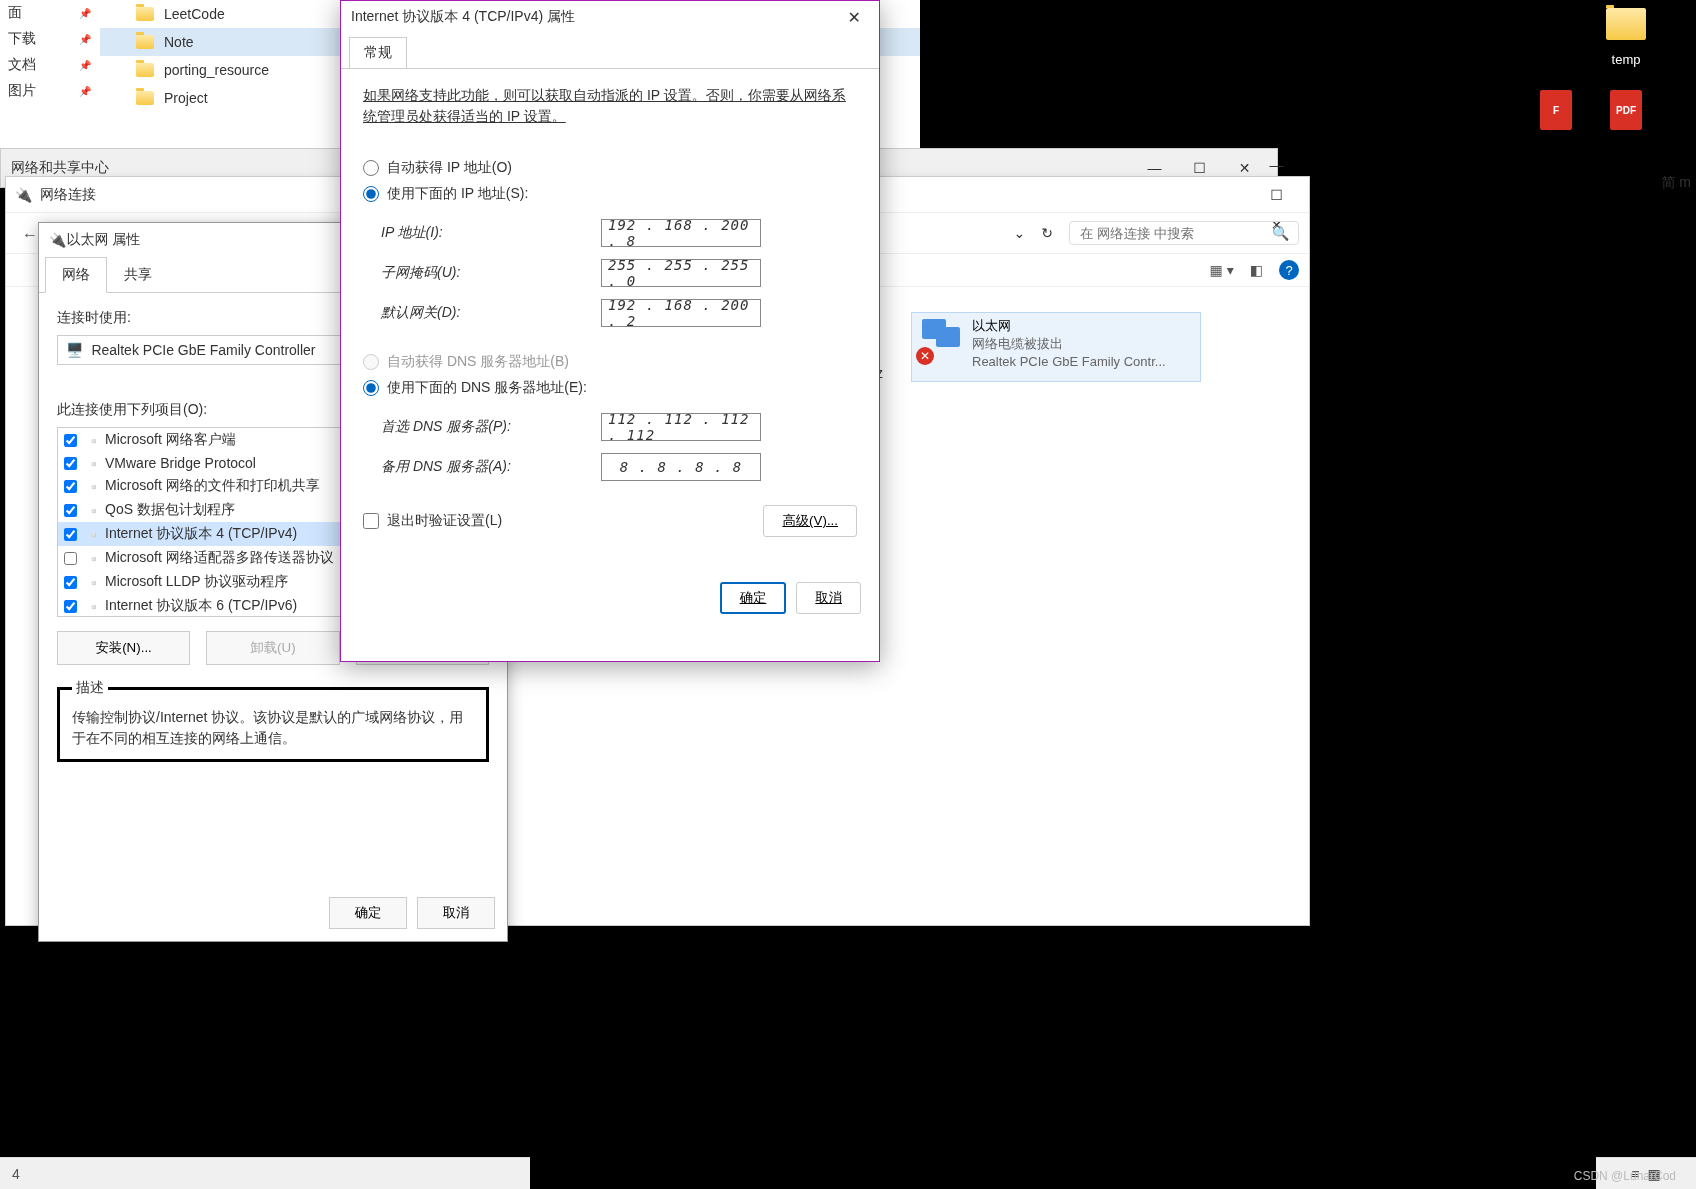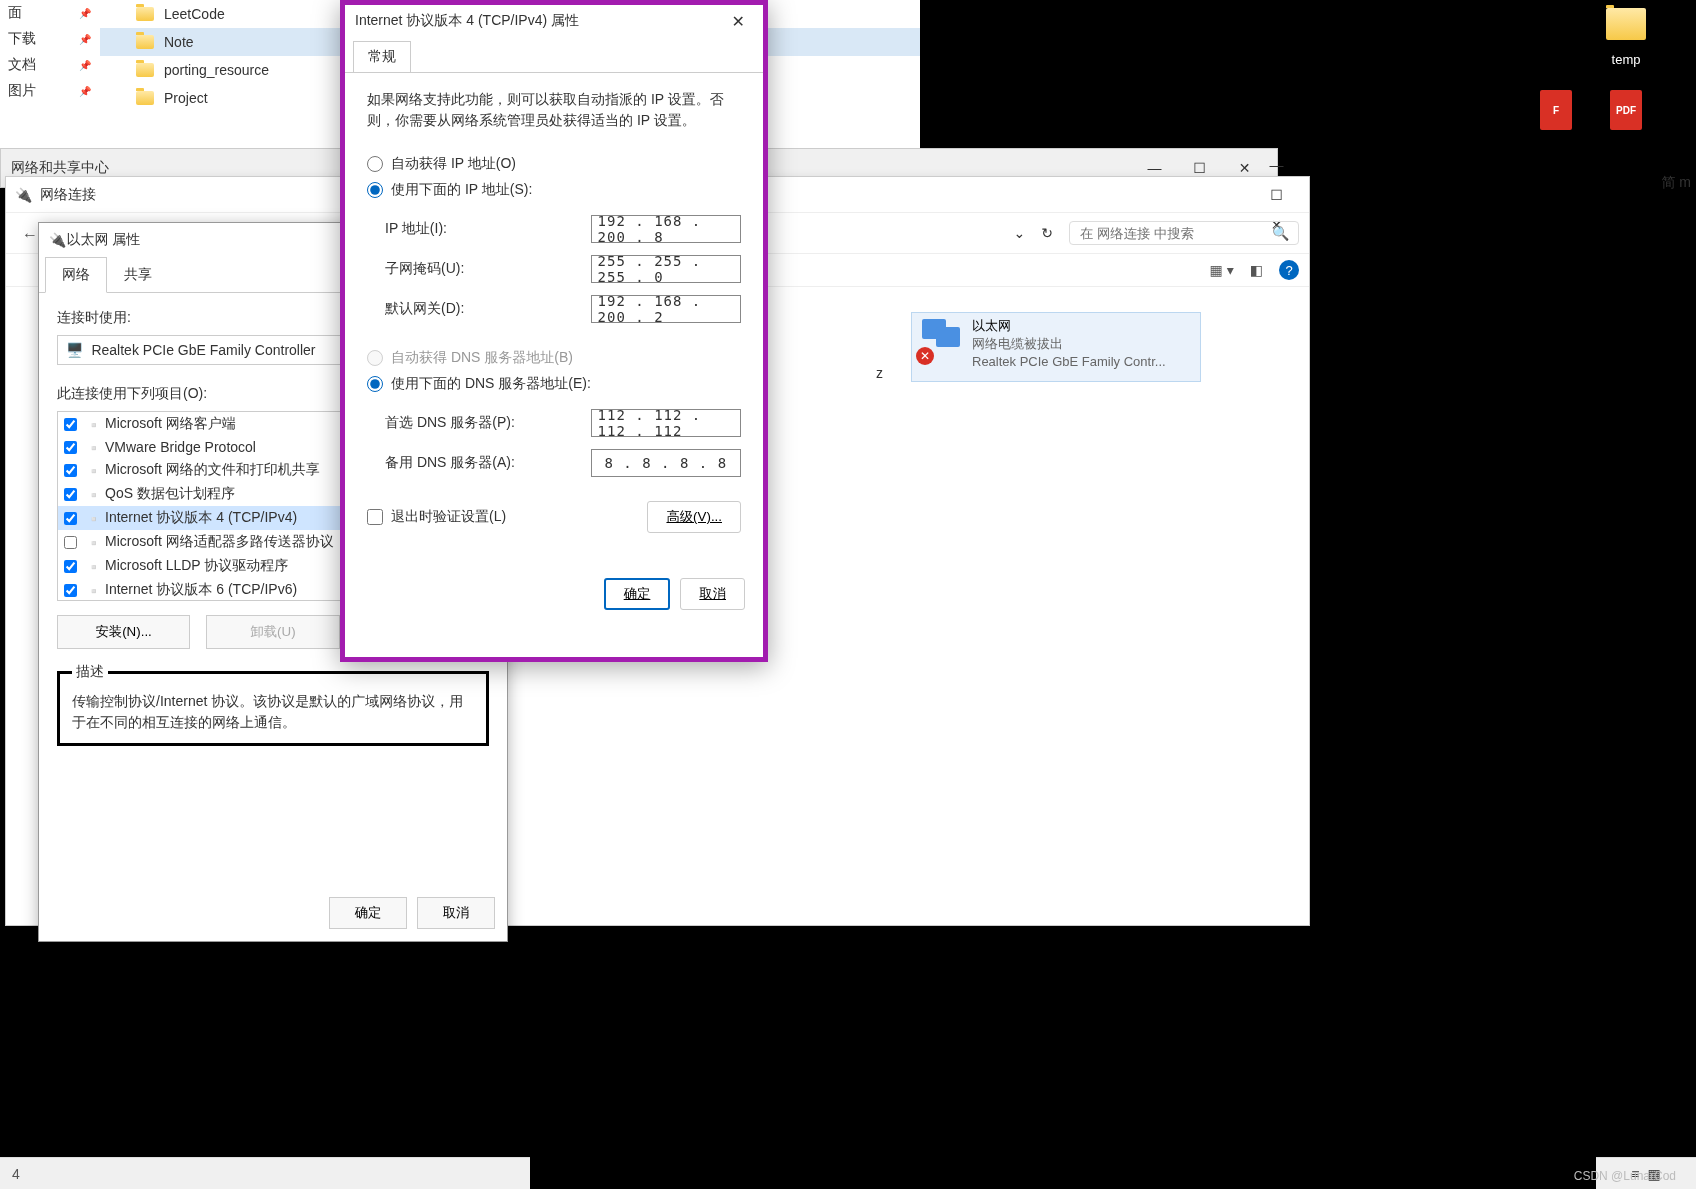"Internet 协议版本 4 (TCP/IPv4) 属性" .ipv4-win { border: 5px solid #a21caf -> 1px solid #a21caf; width: 428px -> 540px }
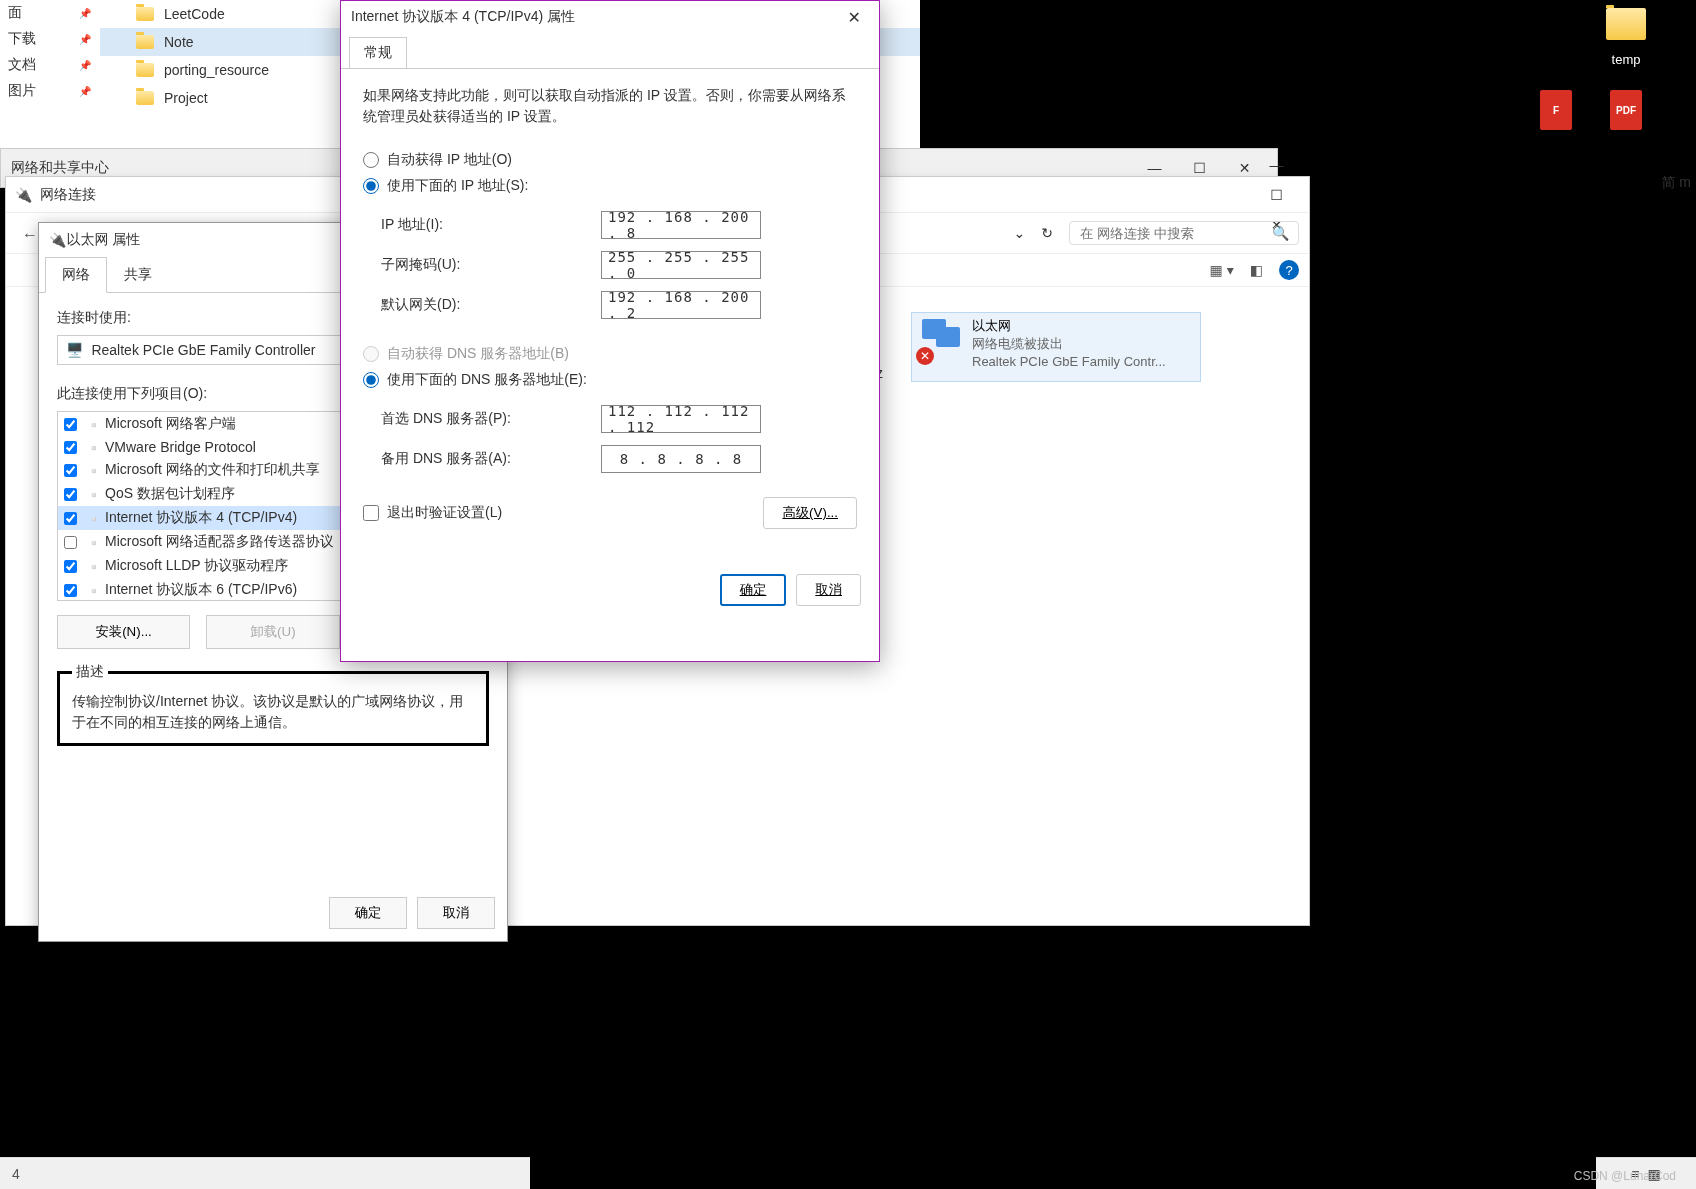"如果网络支持此功能，则可以获取自动指派的 IP" .ipv4-win .desc { margin-bottom: 20px -> 28px; text-decoration: none -> underline }
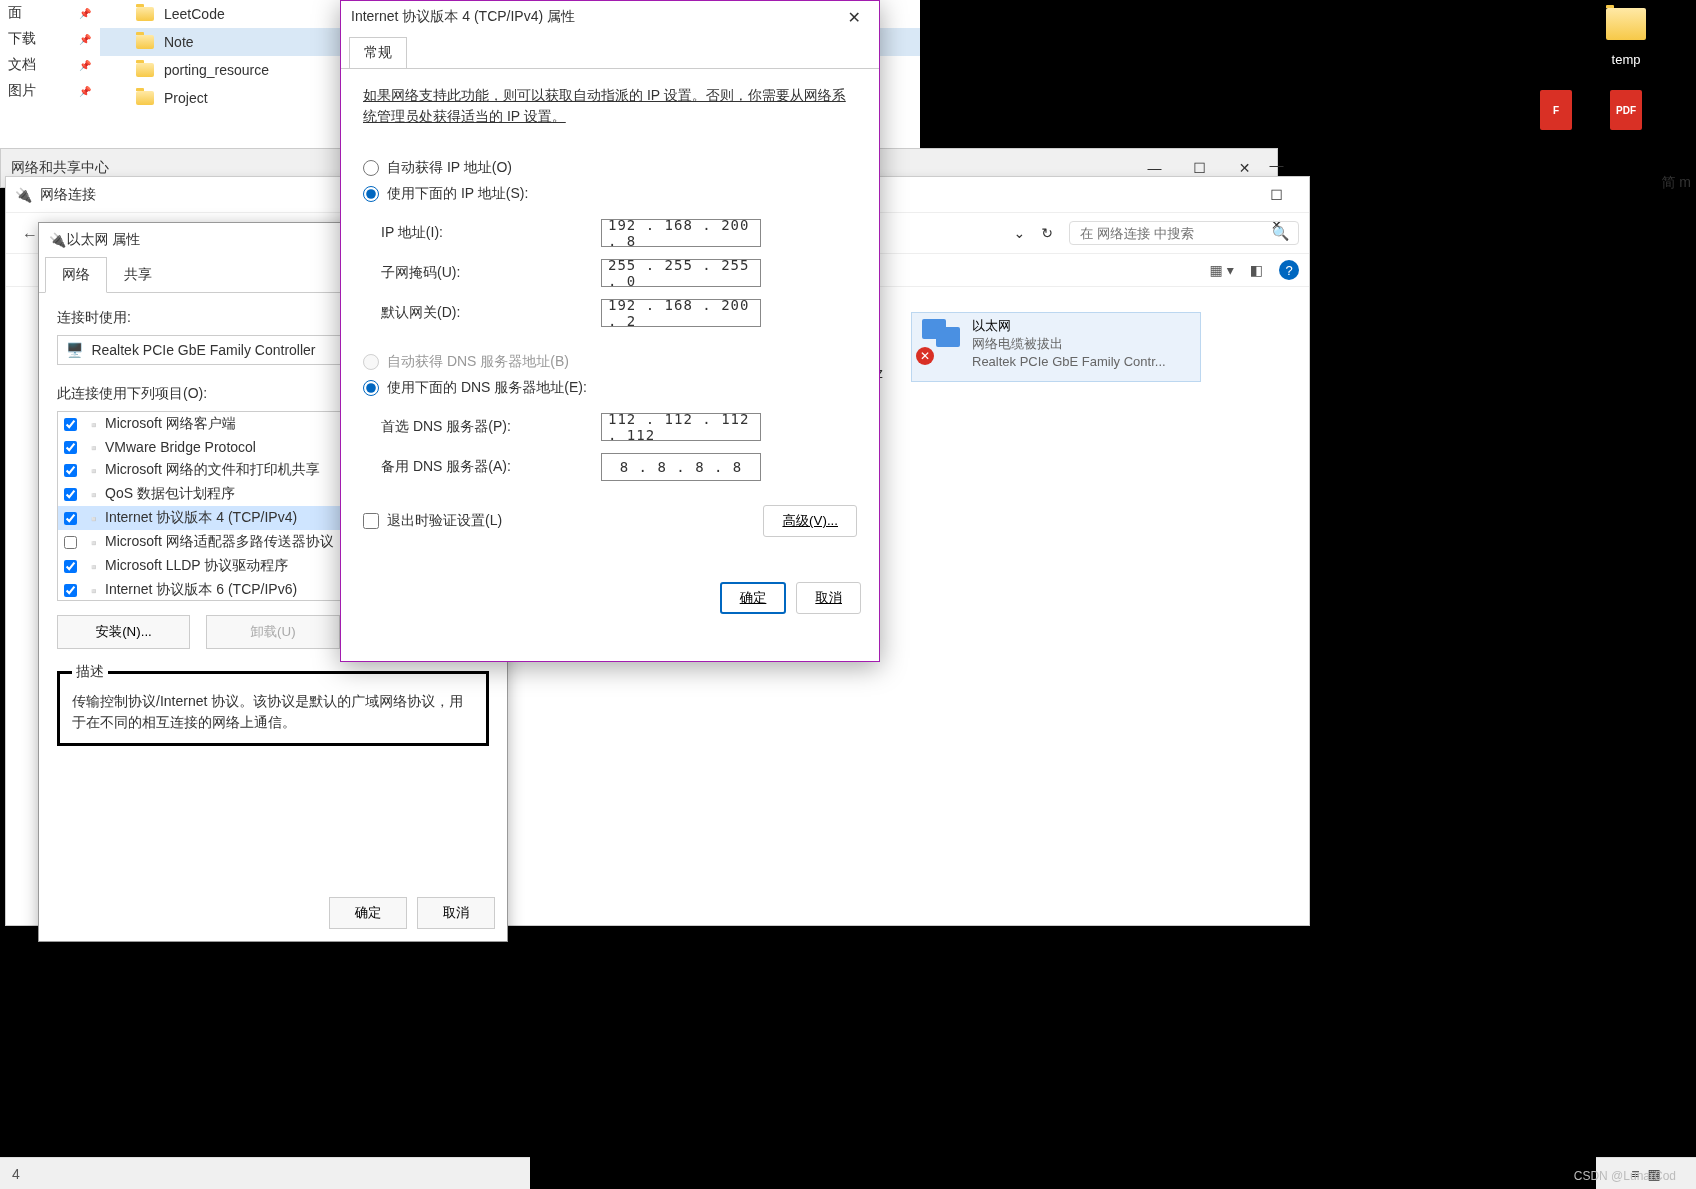"IP 地址(I):" .ipv4-win .field-row { font-style: none -> italic }
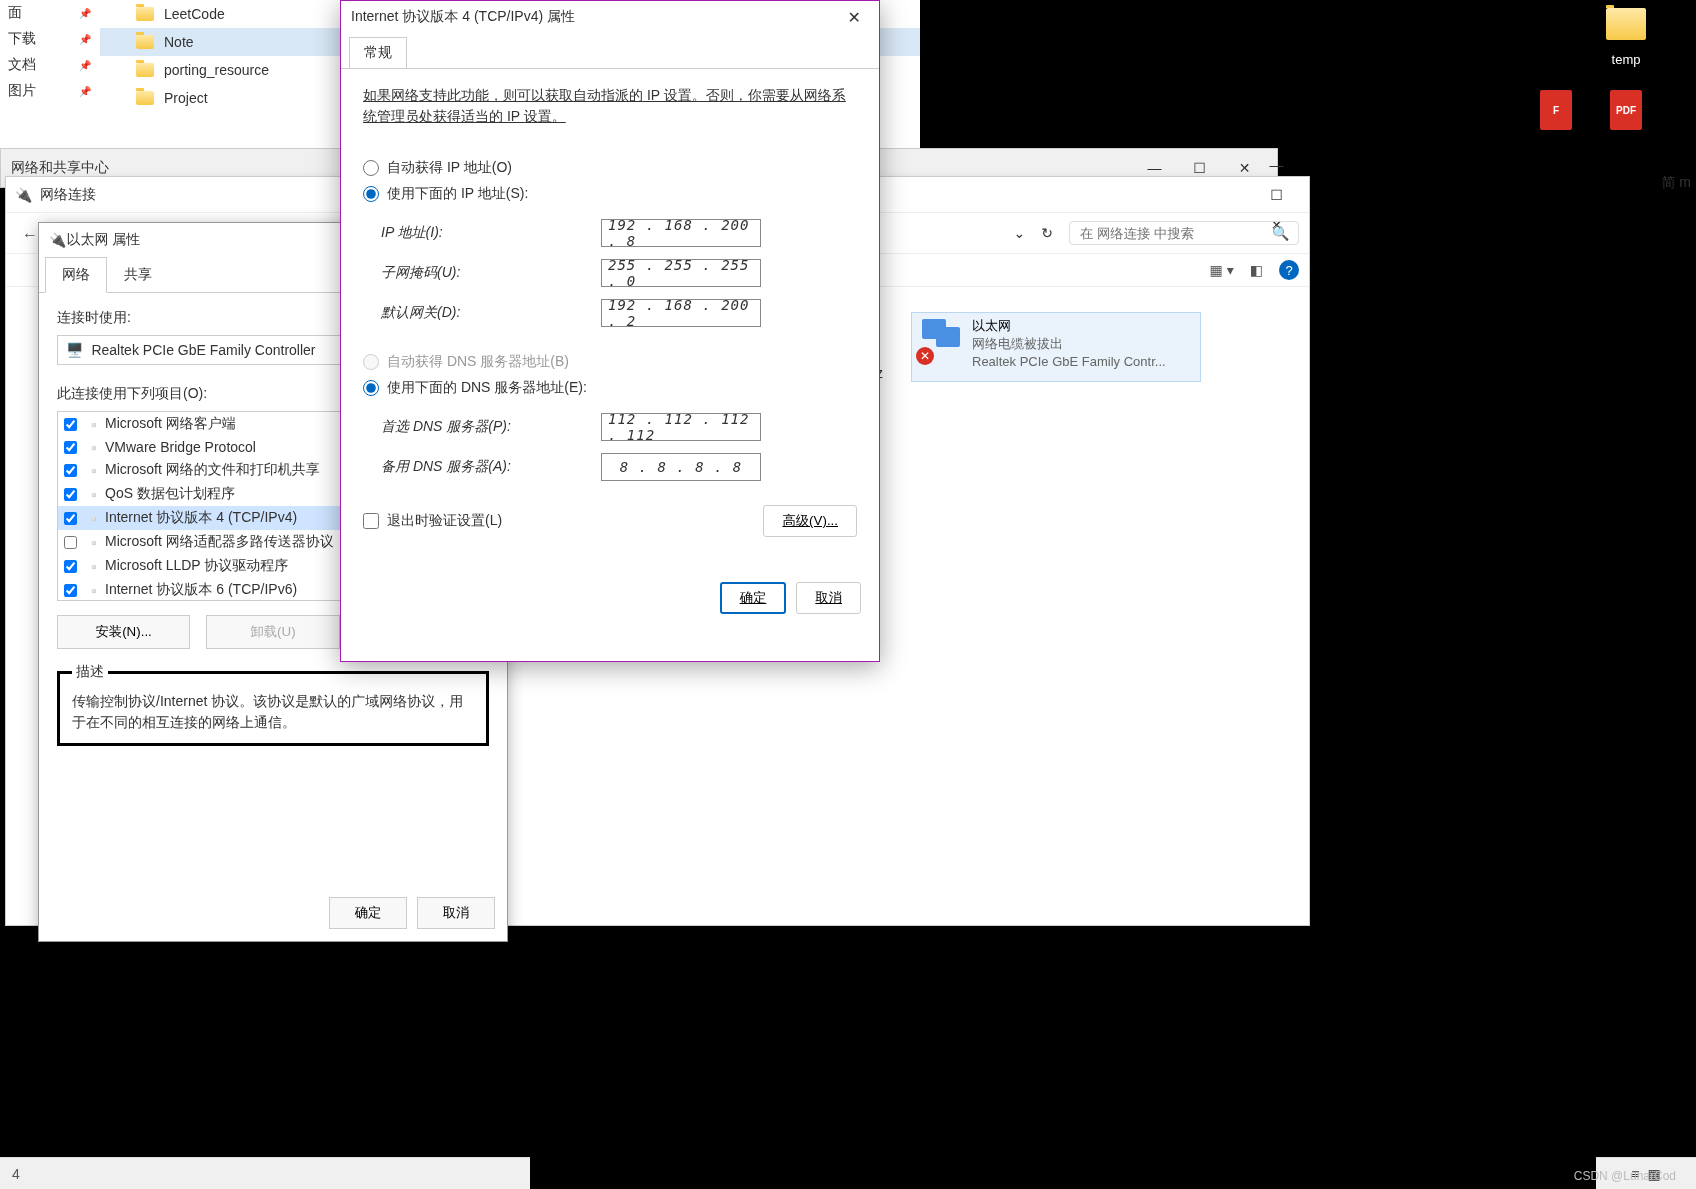"此连接使用下列项目(O):" div { margin-top: 20px -> 36px }
